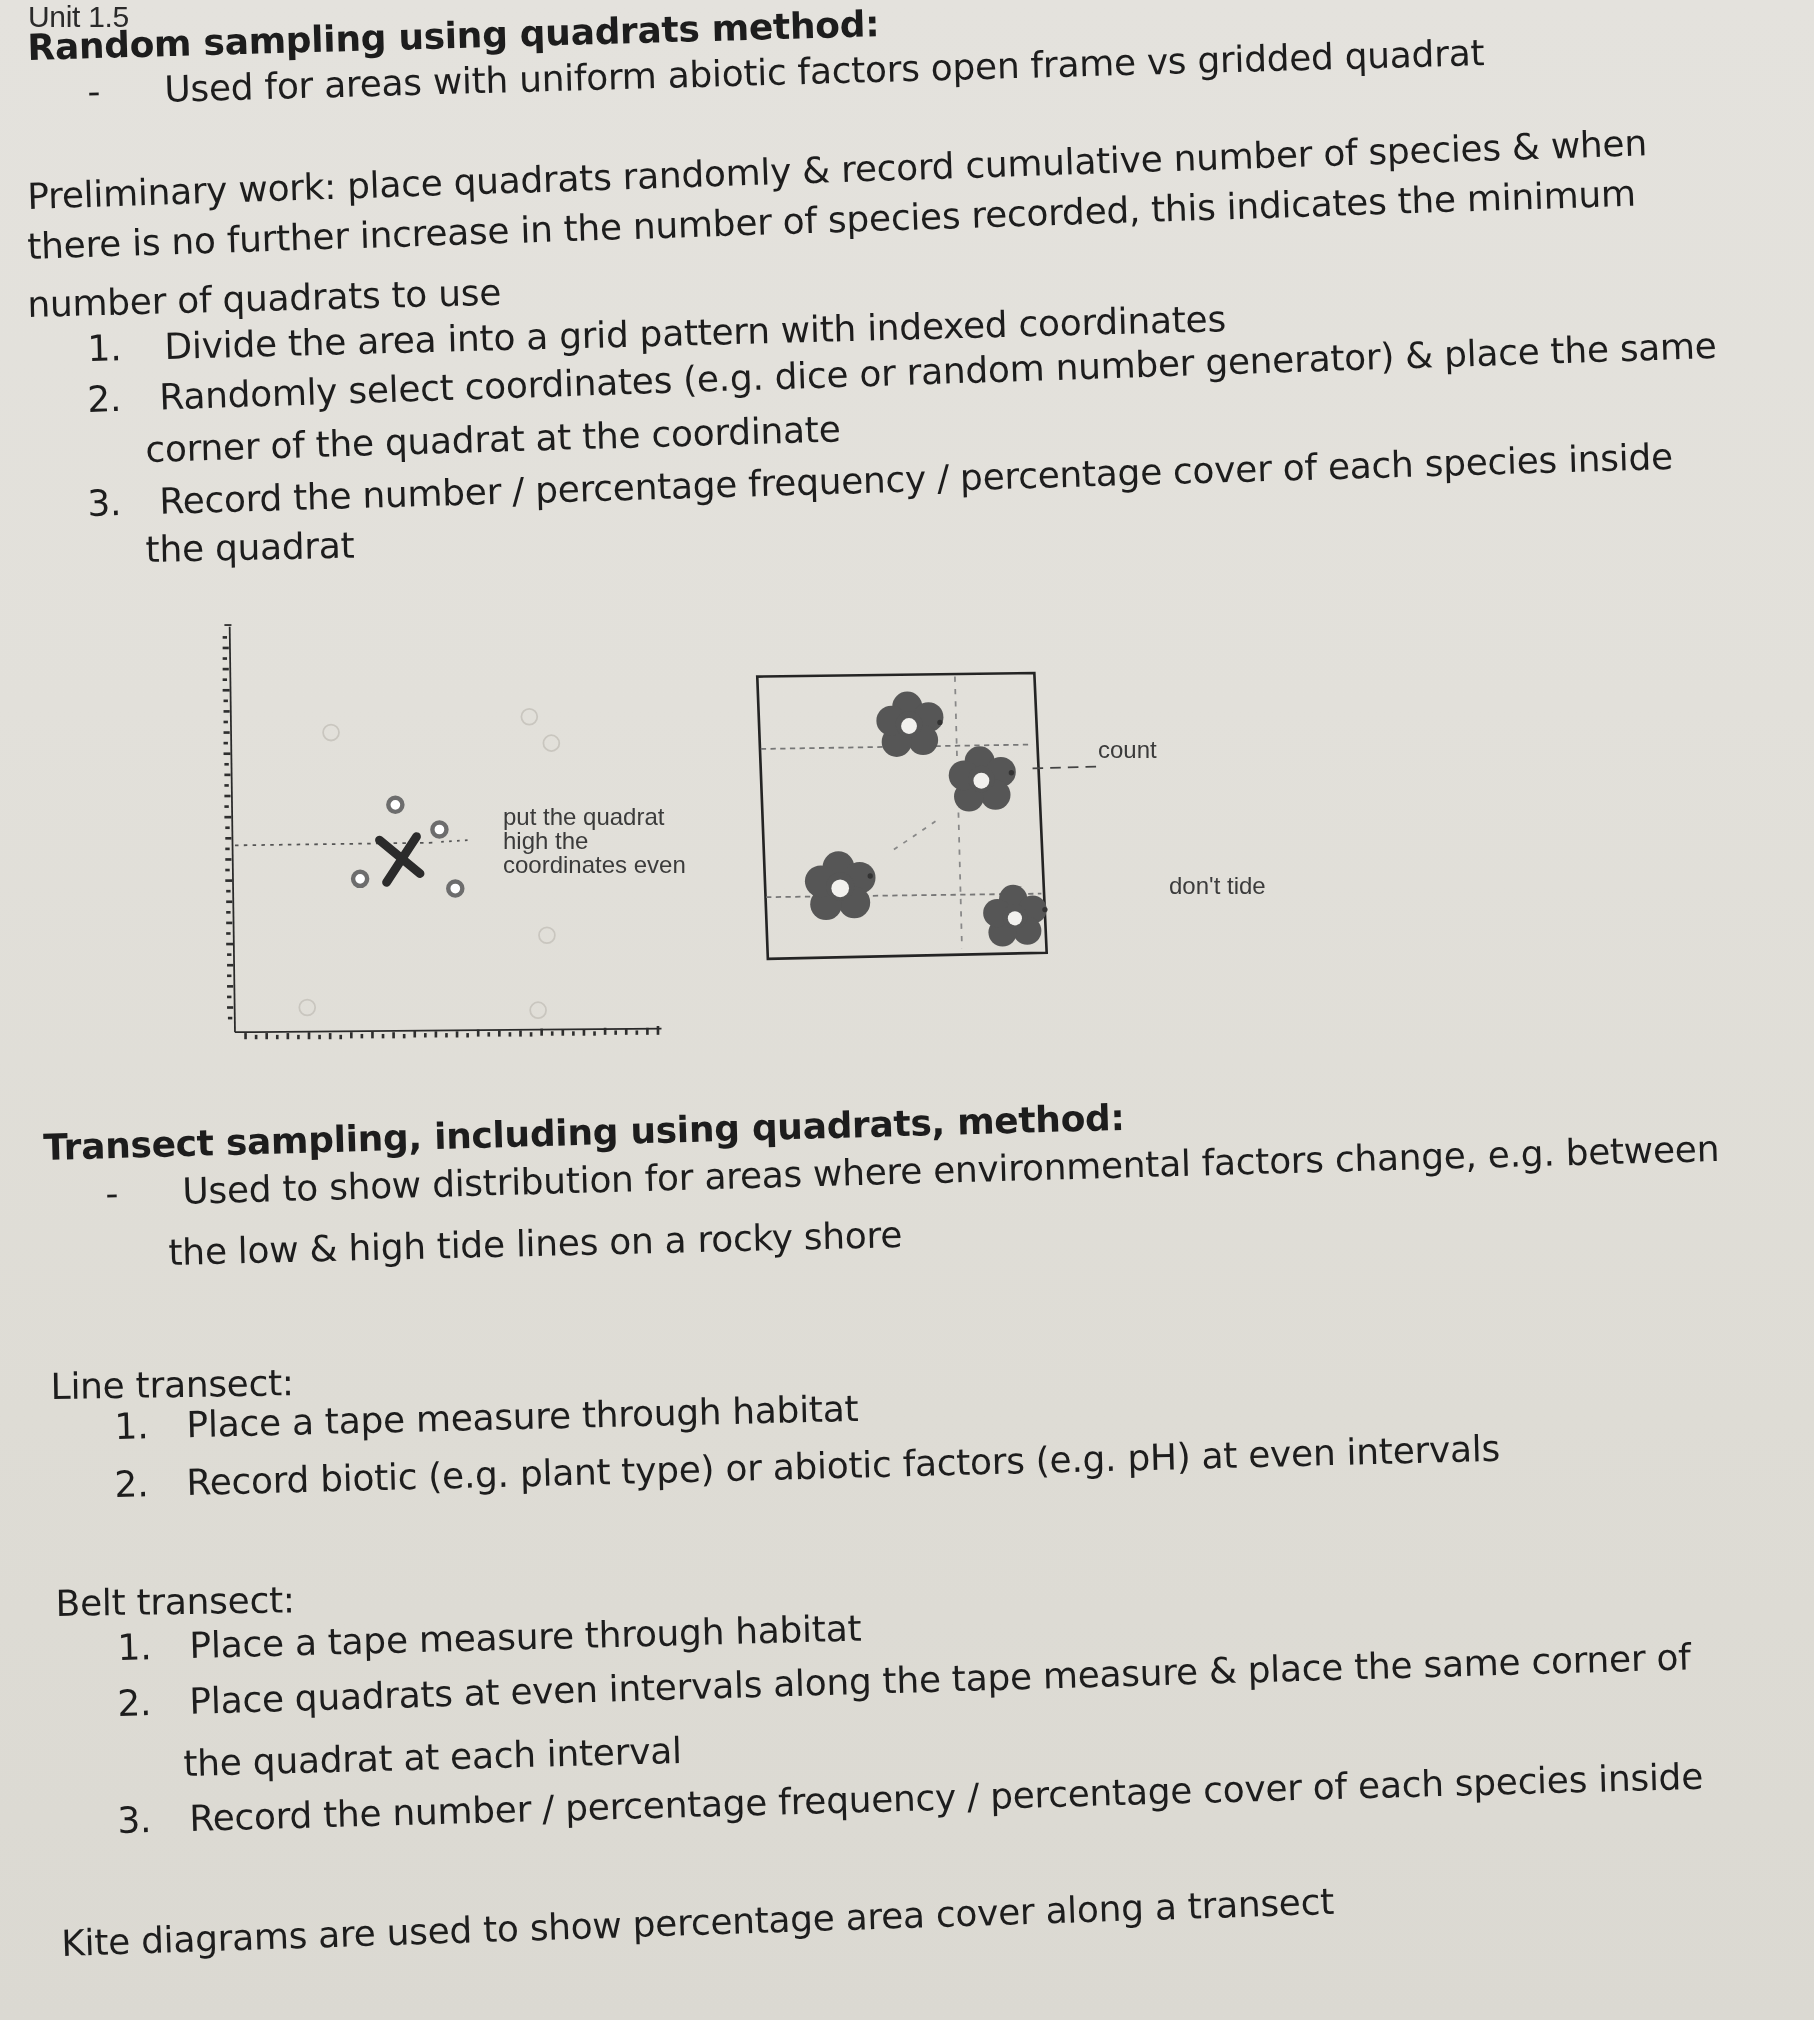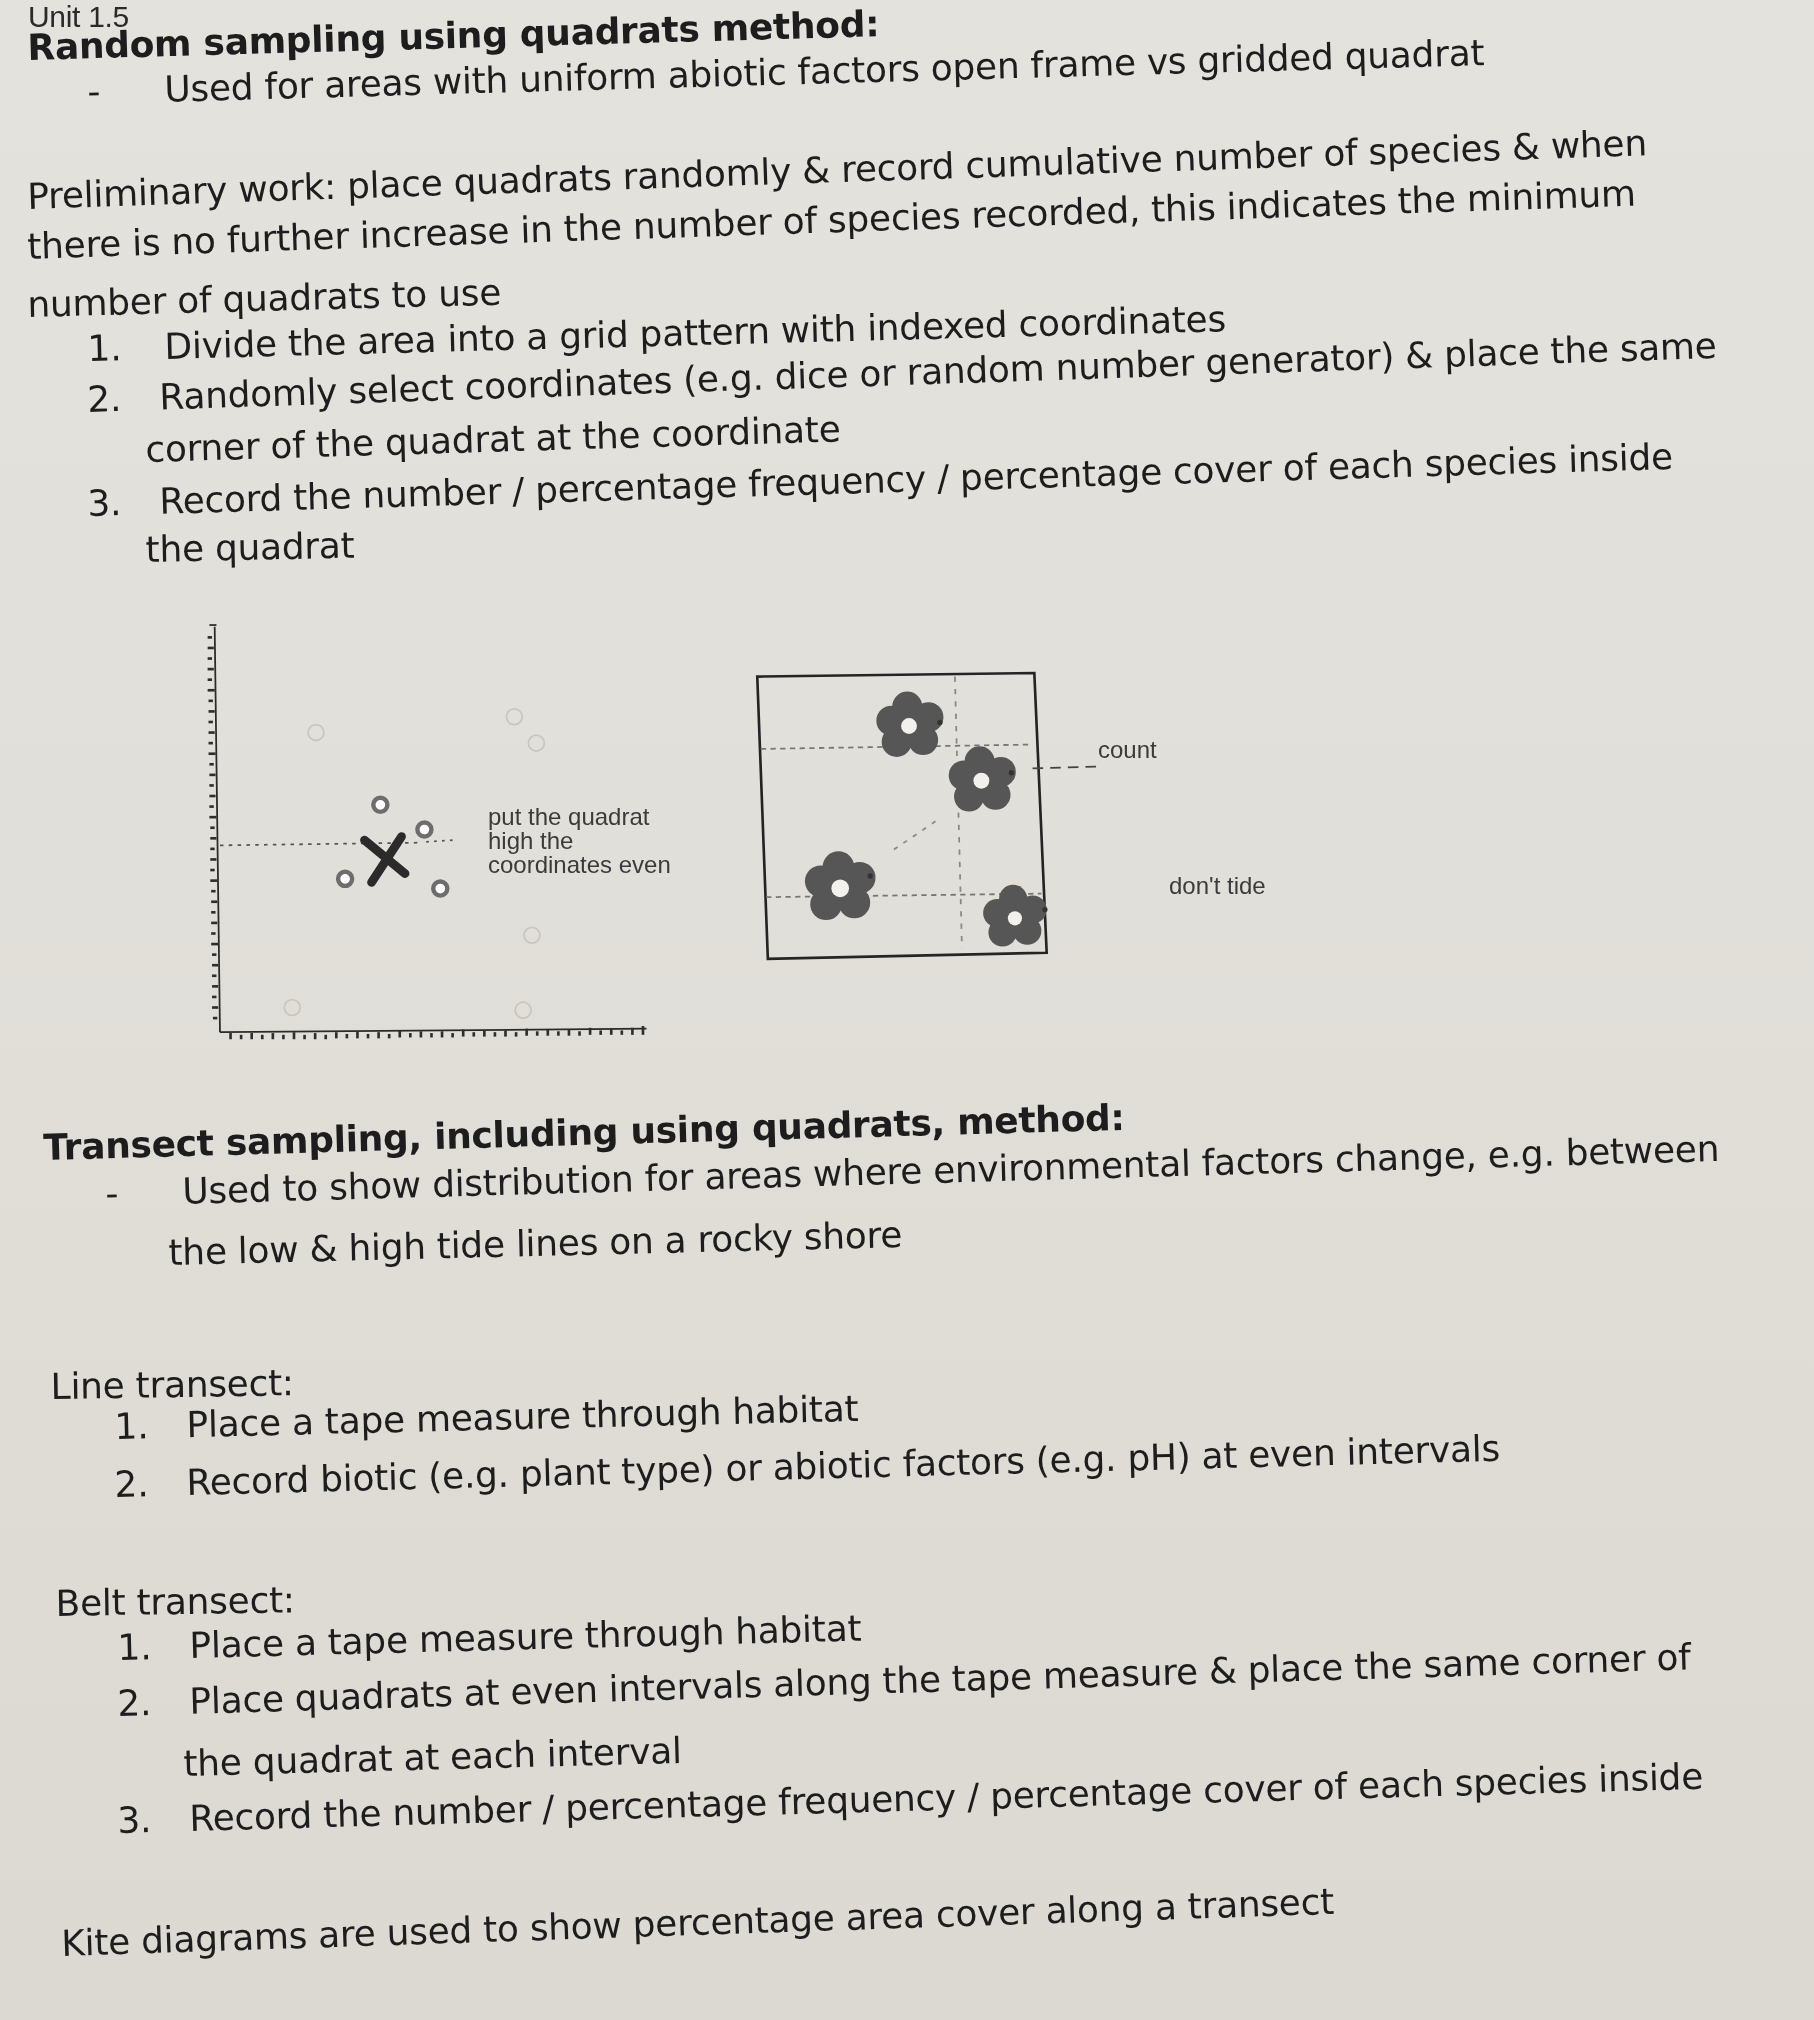"put the quadrat" div.diagram { left: 188px -> 203px }
